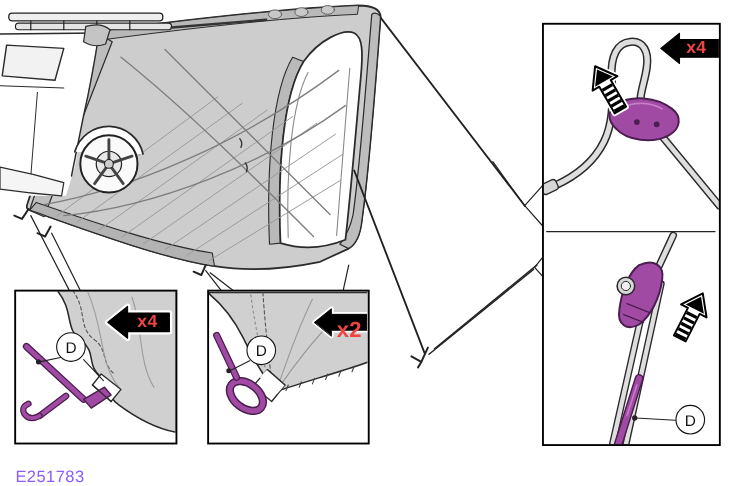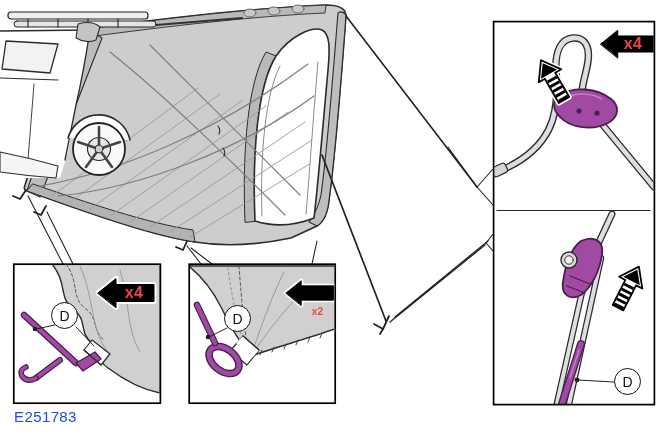"x2" div.mult { font-size: 10px -> 20px; top: 294px -> 283px }
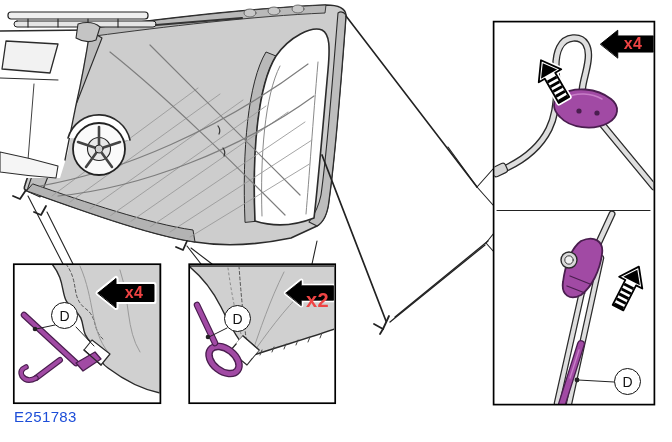"E251783" #ref-code { color: #1d4ed8 -> #8b5cf6; top: 408px -> 425px }
